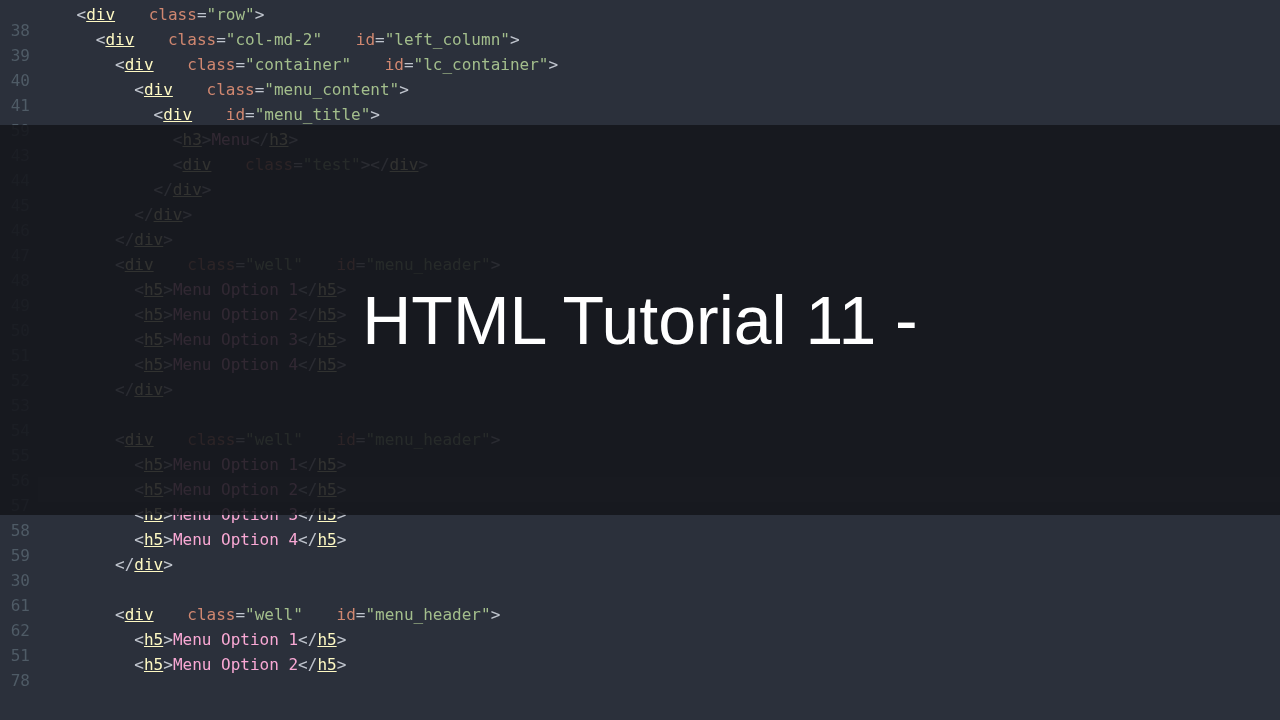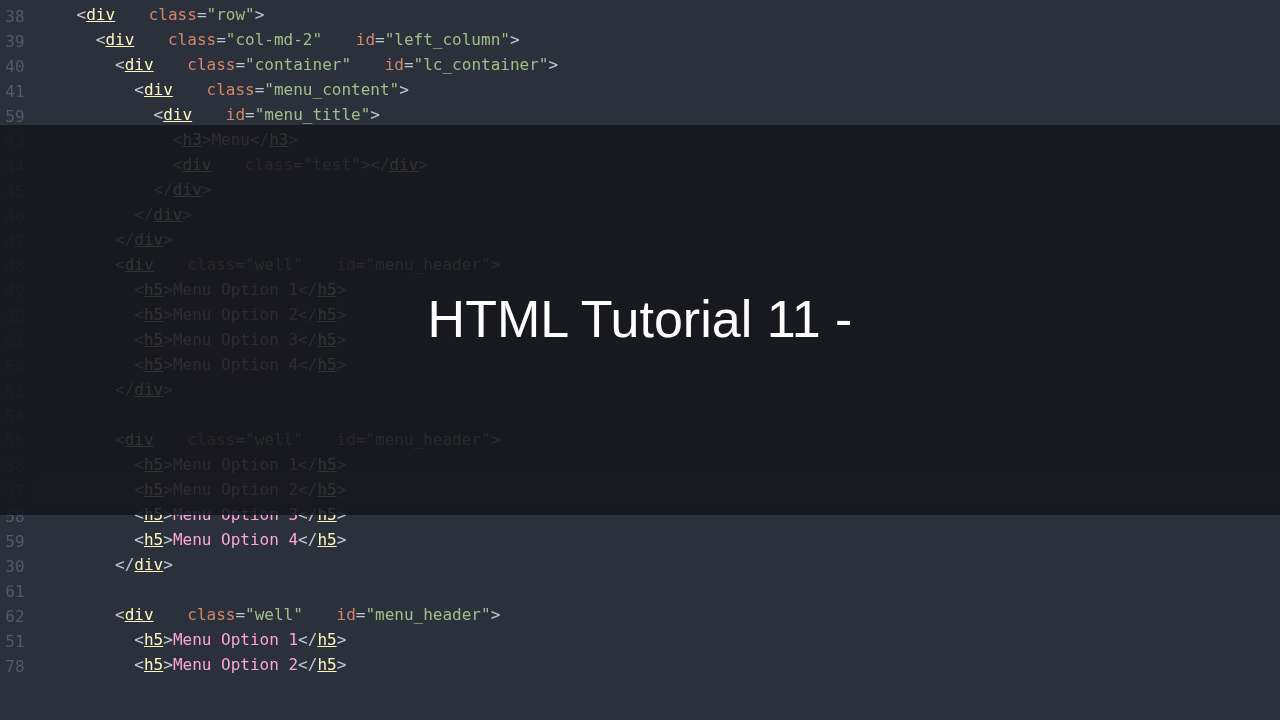"38" .gutter { padding-top: 4px -> 18px; text-align: center -> right }
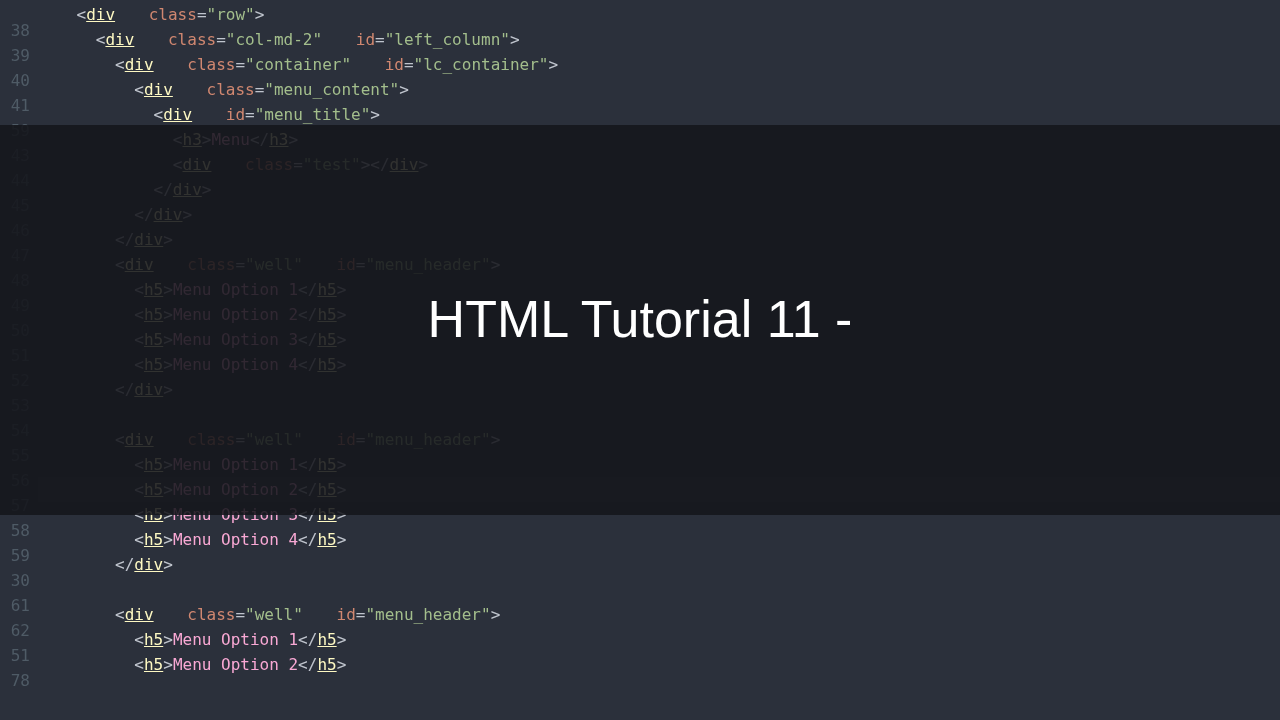"HTML Tutorial 11 -" .overlay .title-line { font-size: 52px -> 68px }
